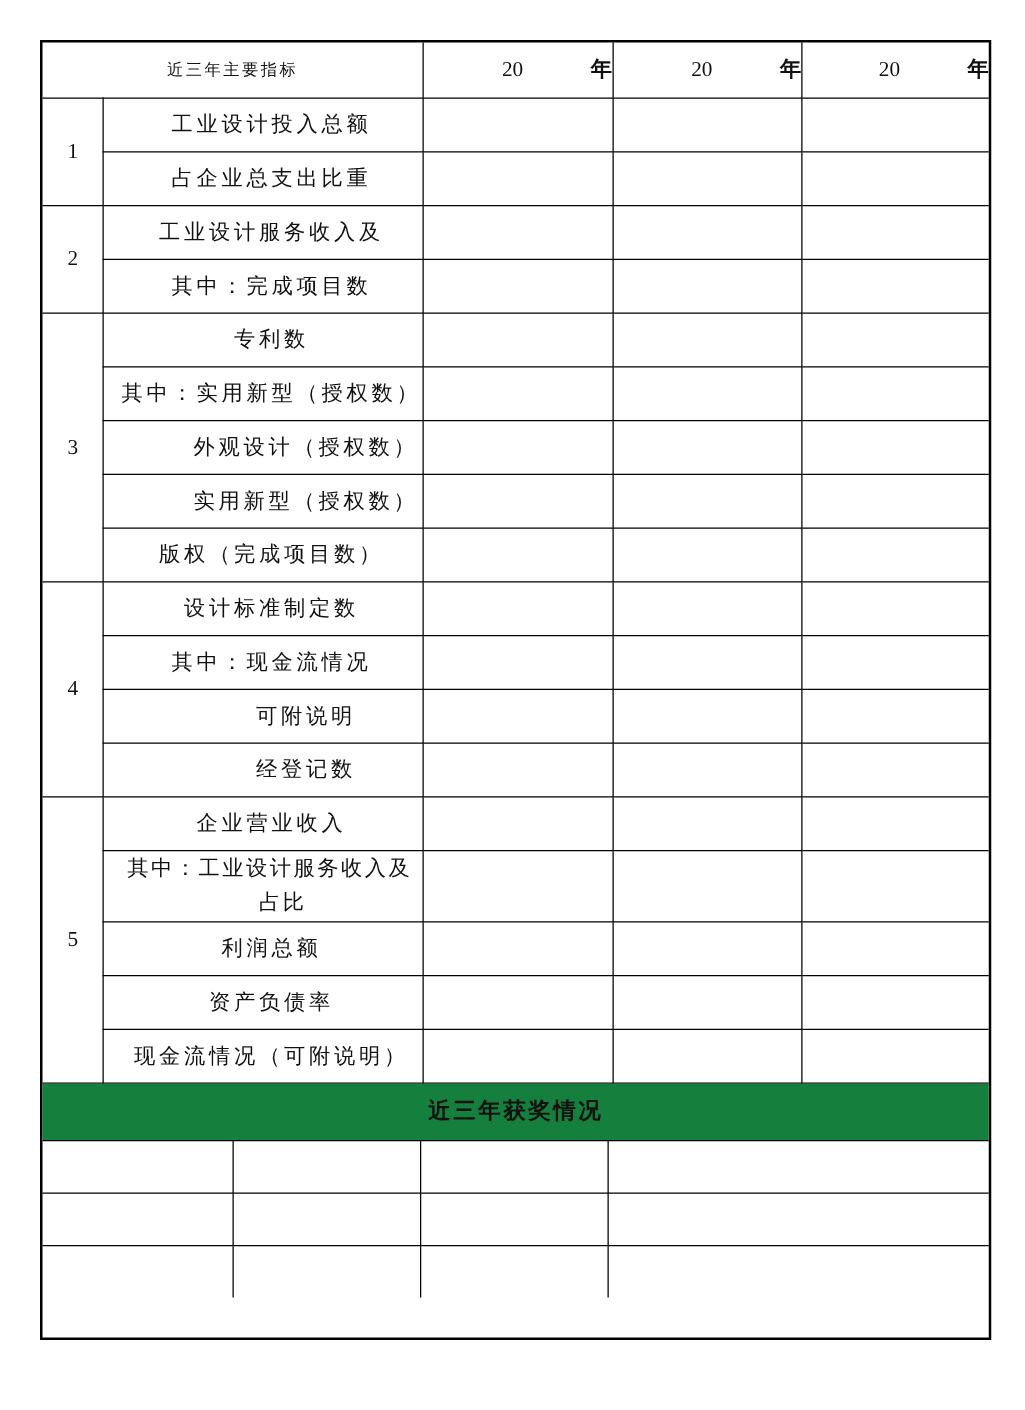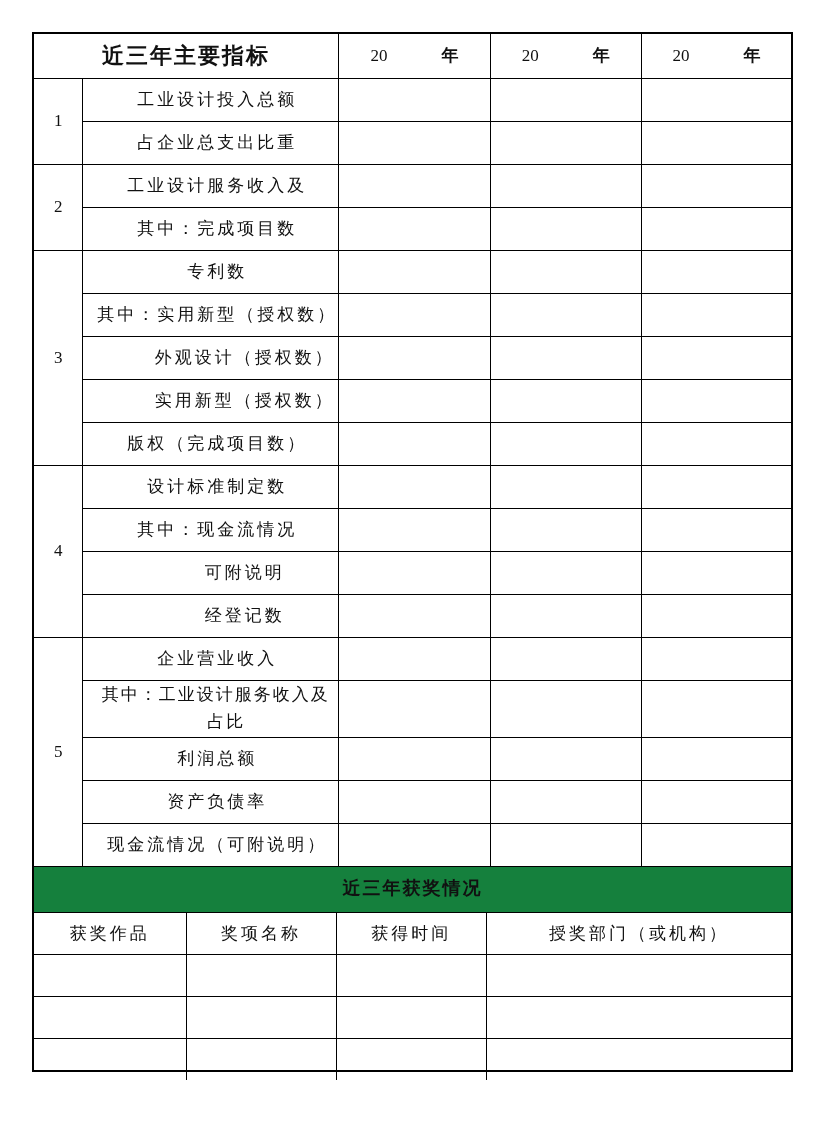"近三年主要指标" .title-cell { font-size: 22px -> 13px; font-weight: bold -> normal }
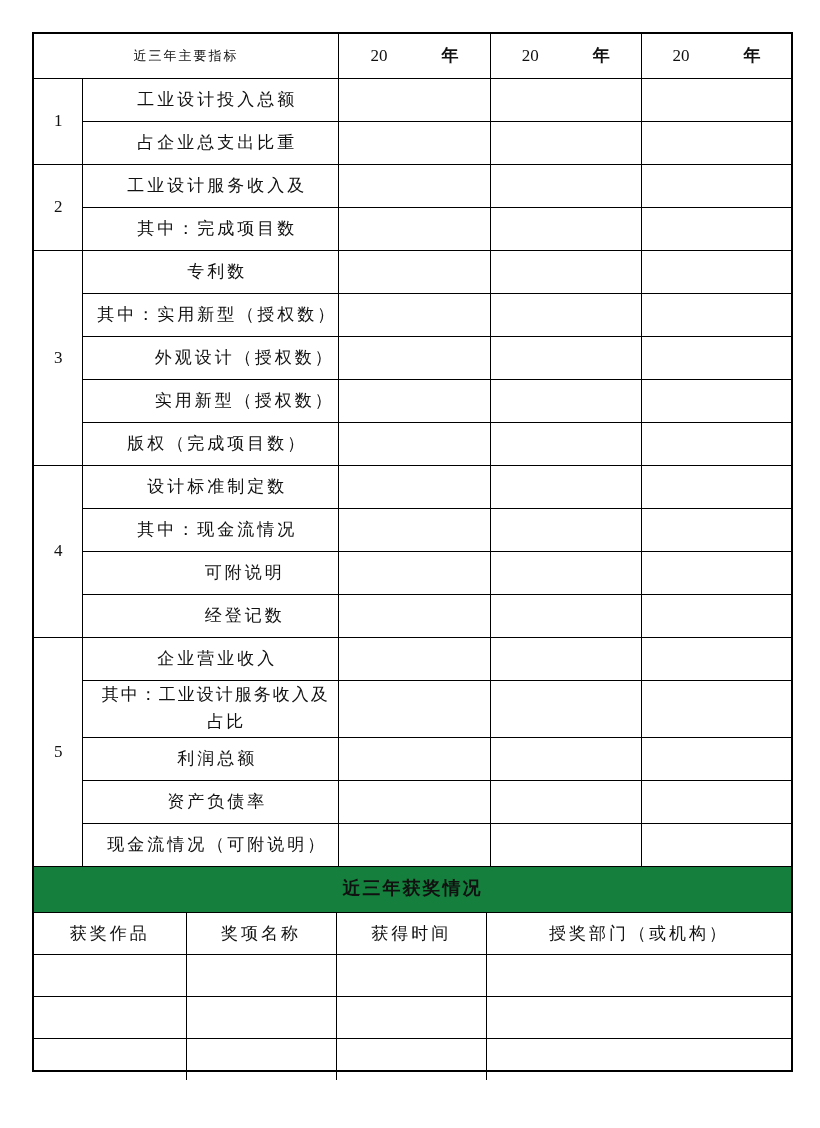"20" .year-cell .year-inner { justify-content: center -> flex-end }
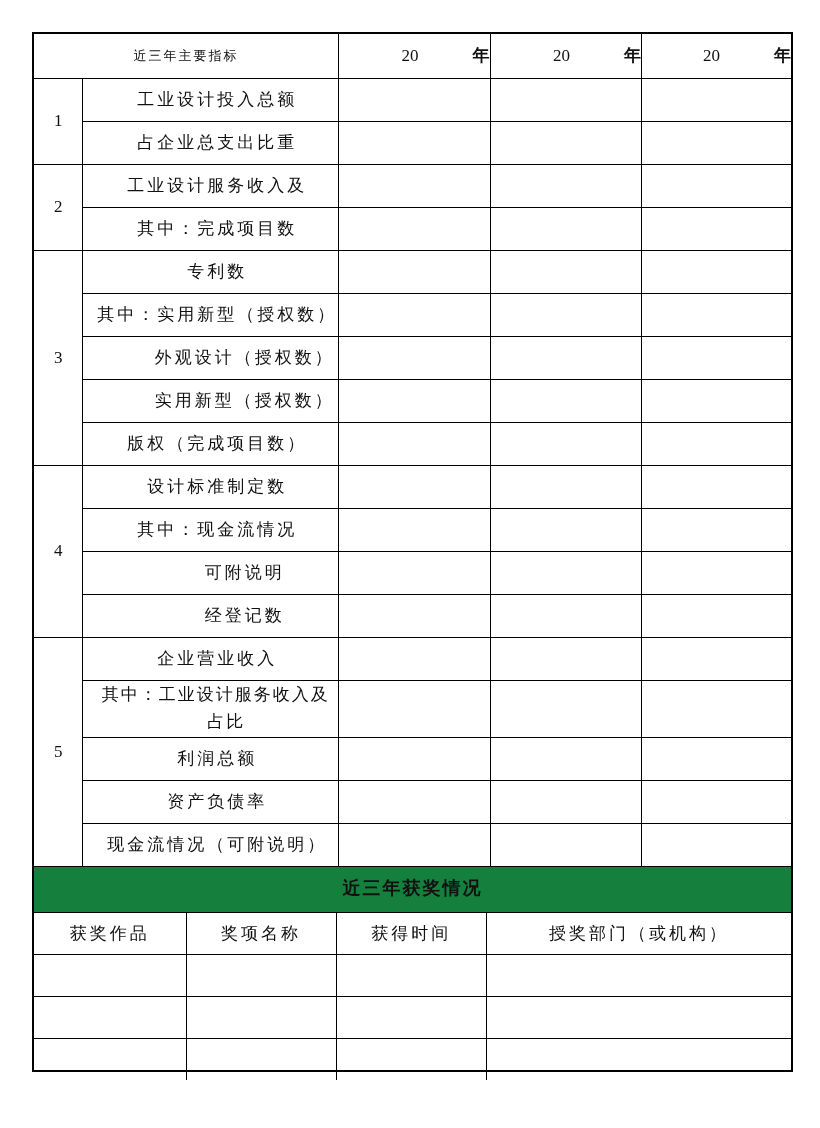"获奖作品" tr { html: <tr> <td>获奖作品</td> <td>奖项名称</td> <td>获得时间</td> <td>授奖部门（或机构）</td> </tr> -> none }
